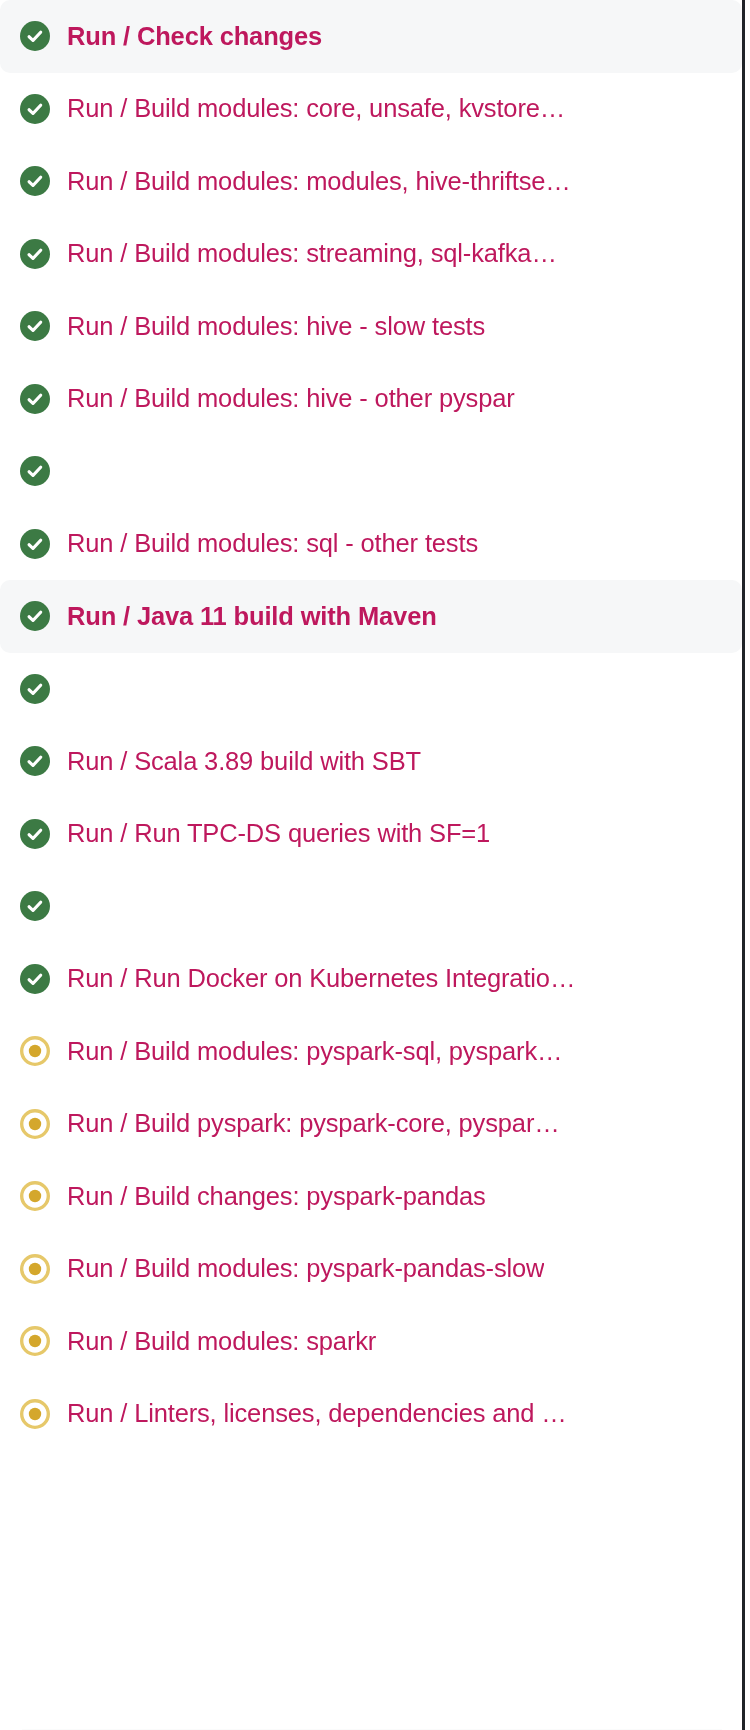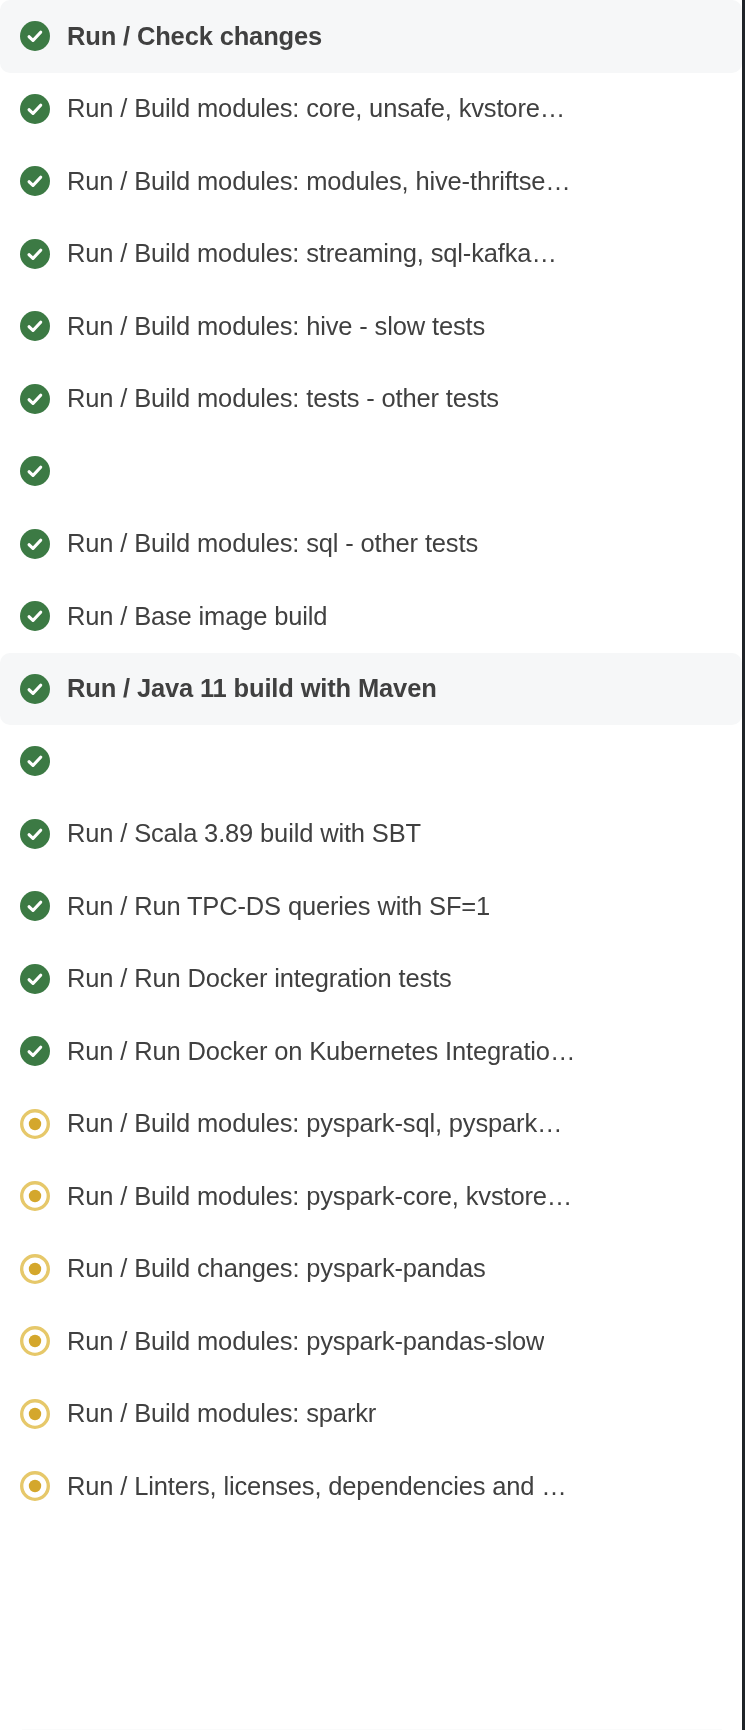"Run / Check changes" .job-label { color: #404040 -> #be185d }
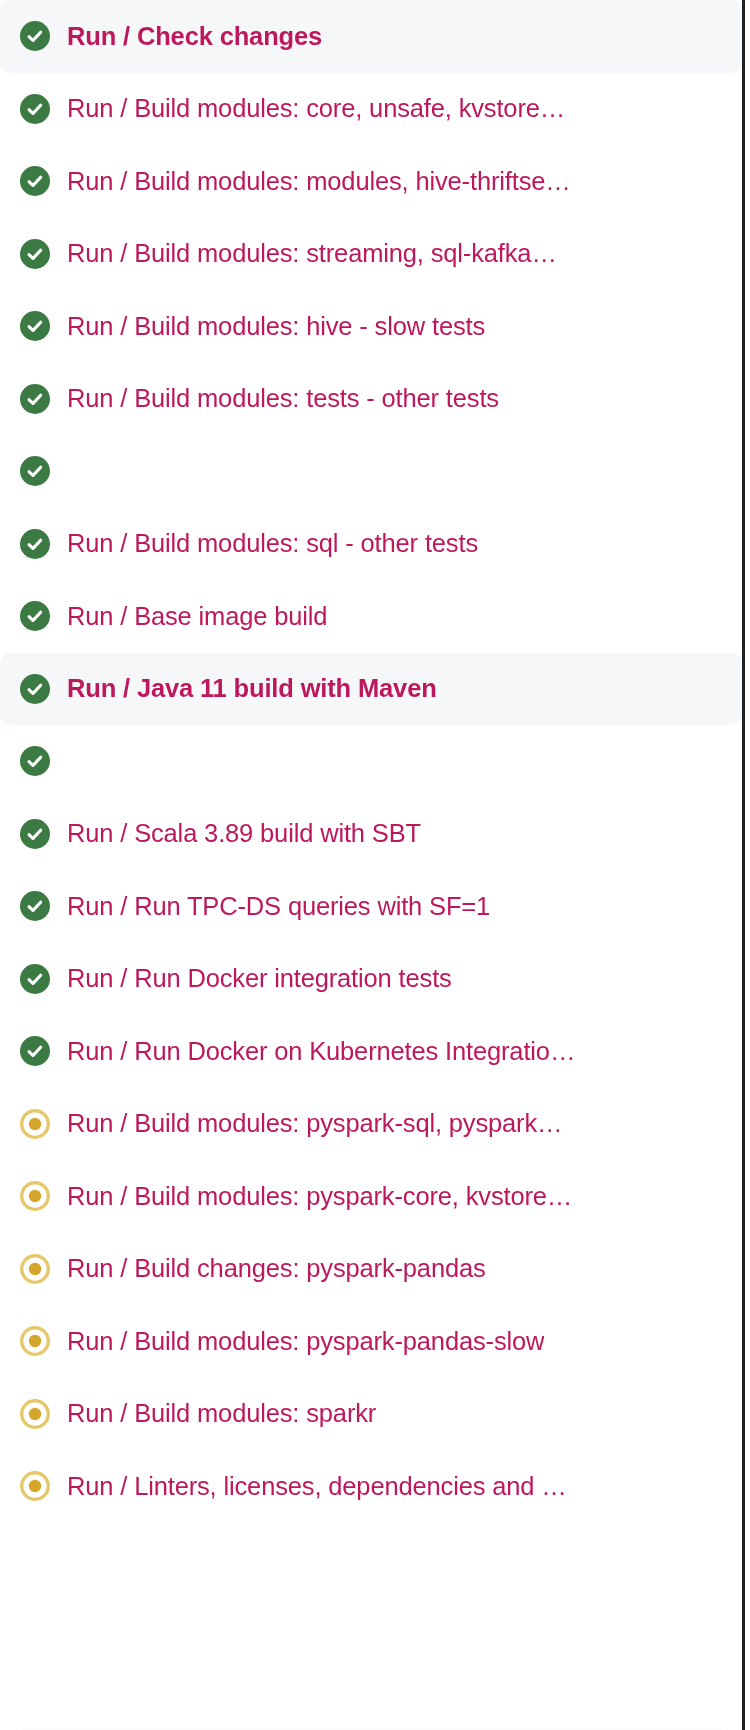"Run / Build modules: tests" span.job-label { text: tests - other tests -> hive - other pyspar }
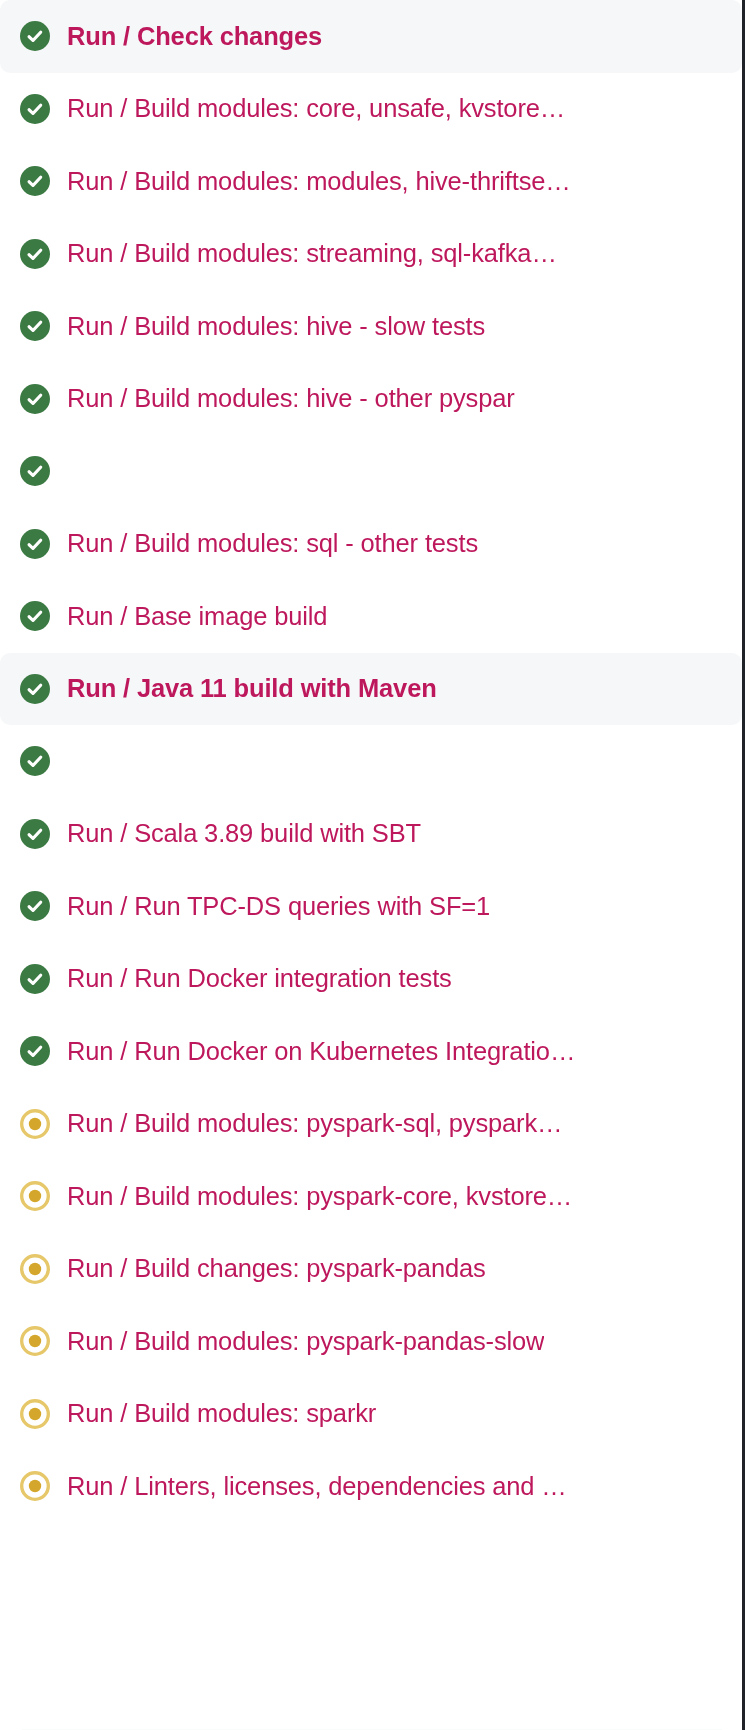"Run / Base image build" li.job-row { html: <li> <span> <svg> <circle></circle> <path></path> </svg> </span> <span>Run / Base image build</span> </li> -> none }
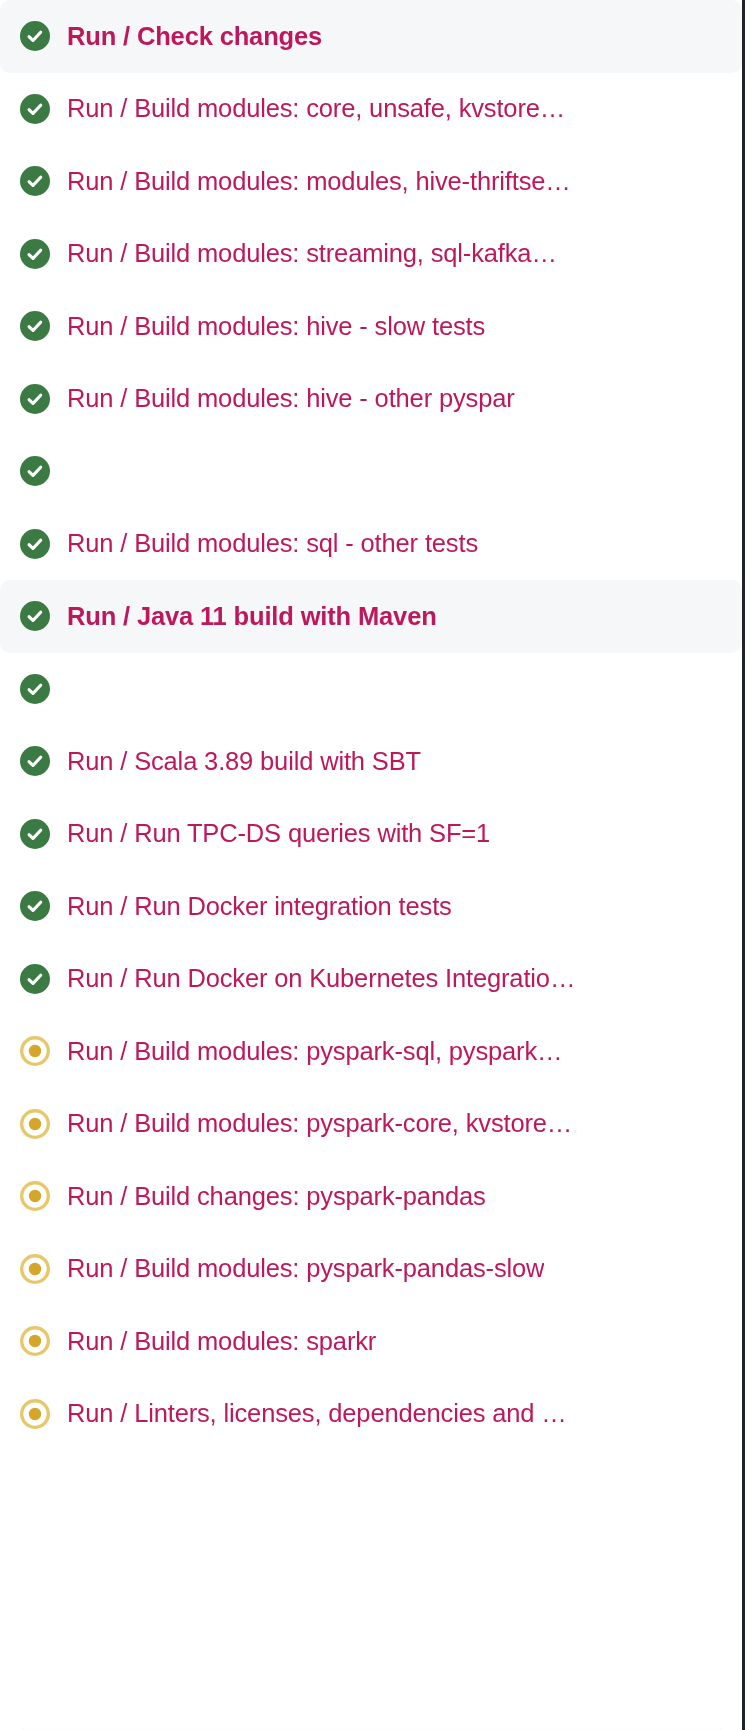"Run / Run Docker integration" span.job-label { html: <span>Run / Run Docker integration tests</span> -> none }
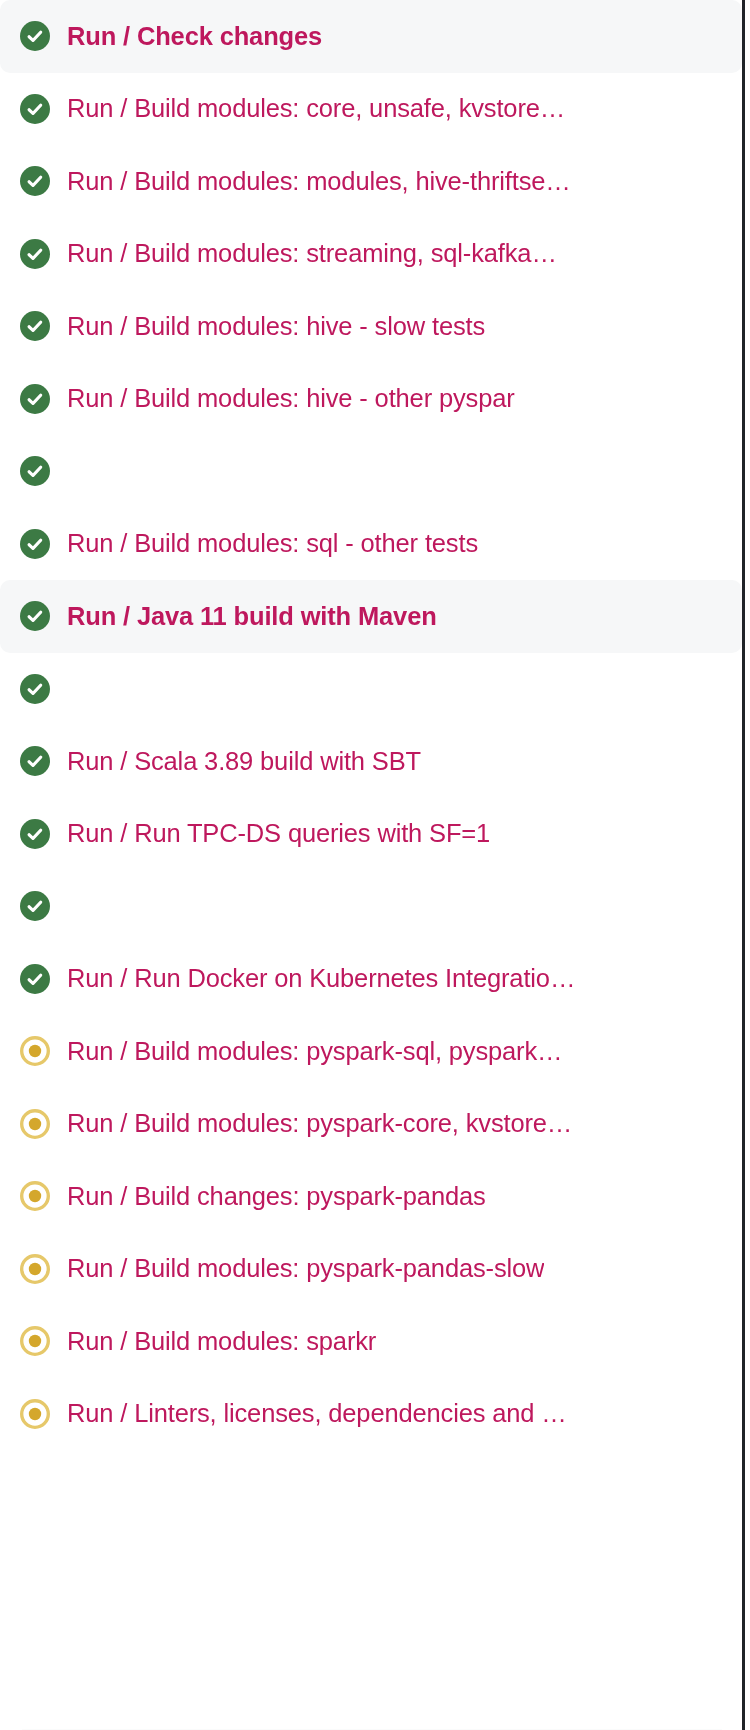"Run / Build modules: pyspark-core," span.job-label { text: modules: pyspark-core, kvstore -> pyspark: pyspark-core, pyspar }
